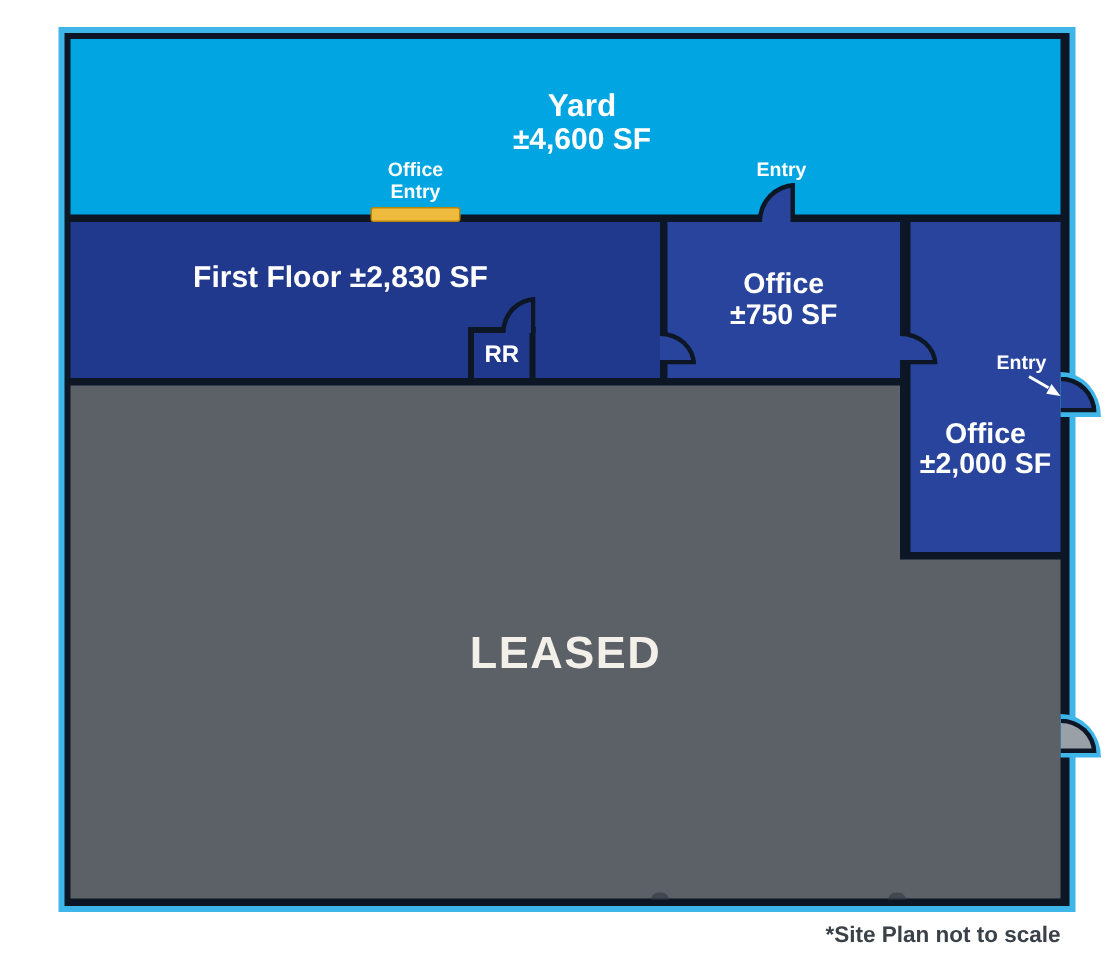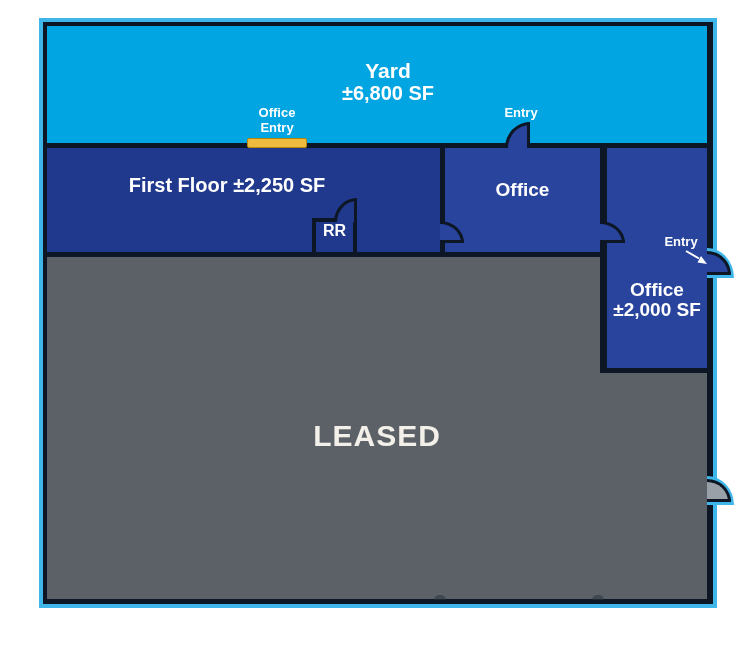"±6,800 SF" div.sub { text: 6,800 -> 4,600 }
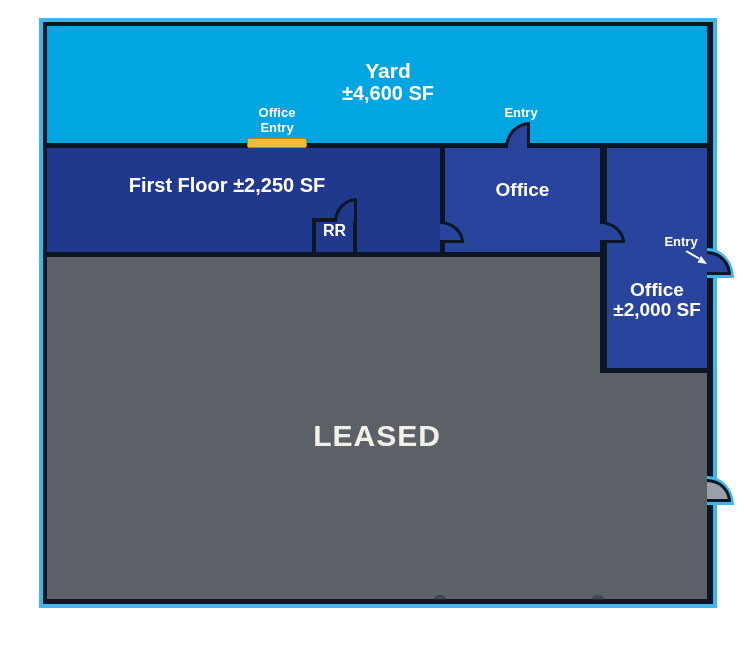"First Floor ±2,250 SF" div { text: 2,250 -> 2,830 }
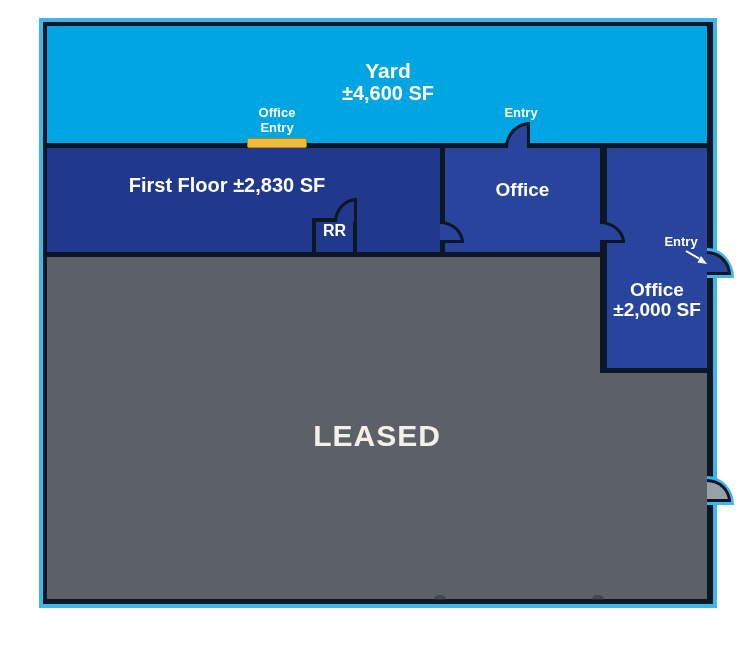"±750 SF" div { html: none -> <div>±750 SF</div> }
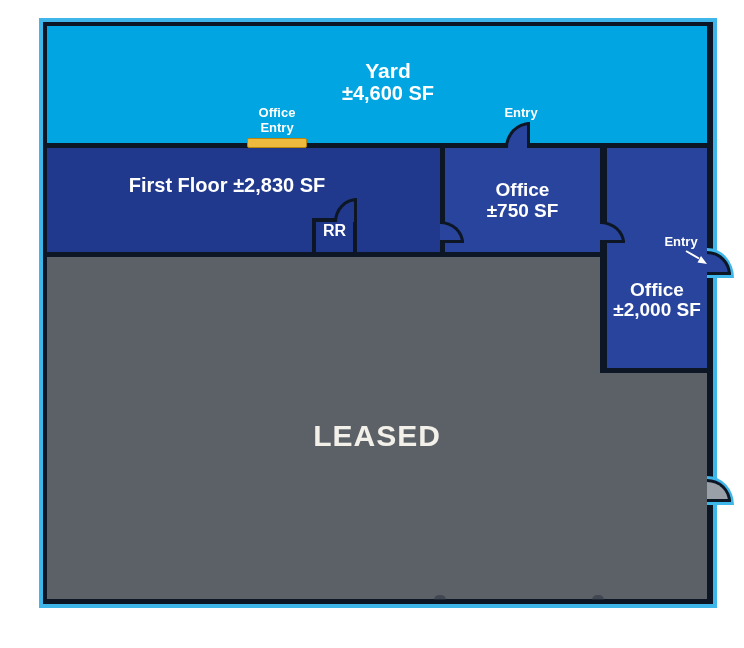"RR" .rr-box { align-items: flex-start -> center }
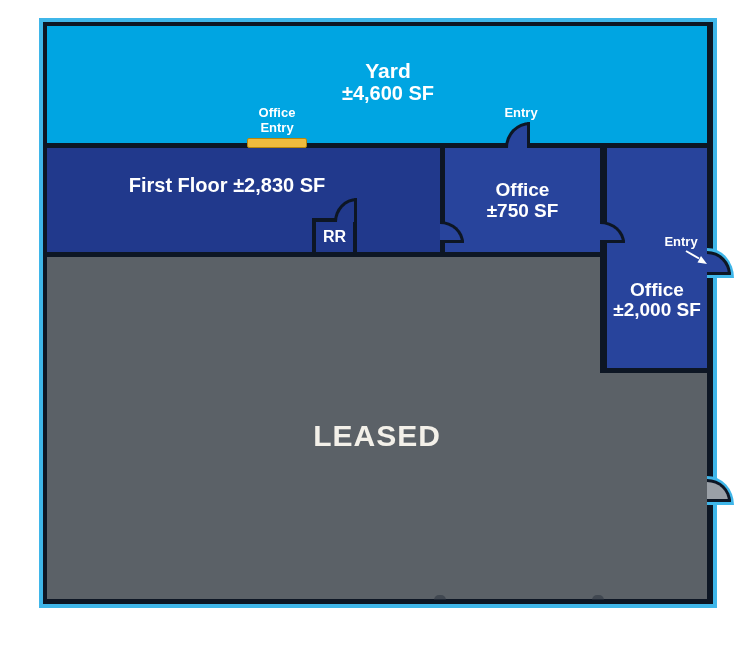"*Site Plan not to scale" div.abs { html: none -> <div>*Site Plan not to scale</div> }
